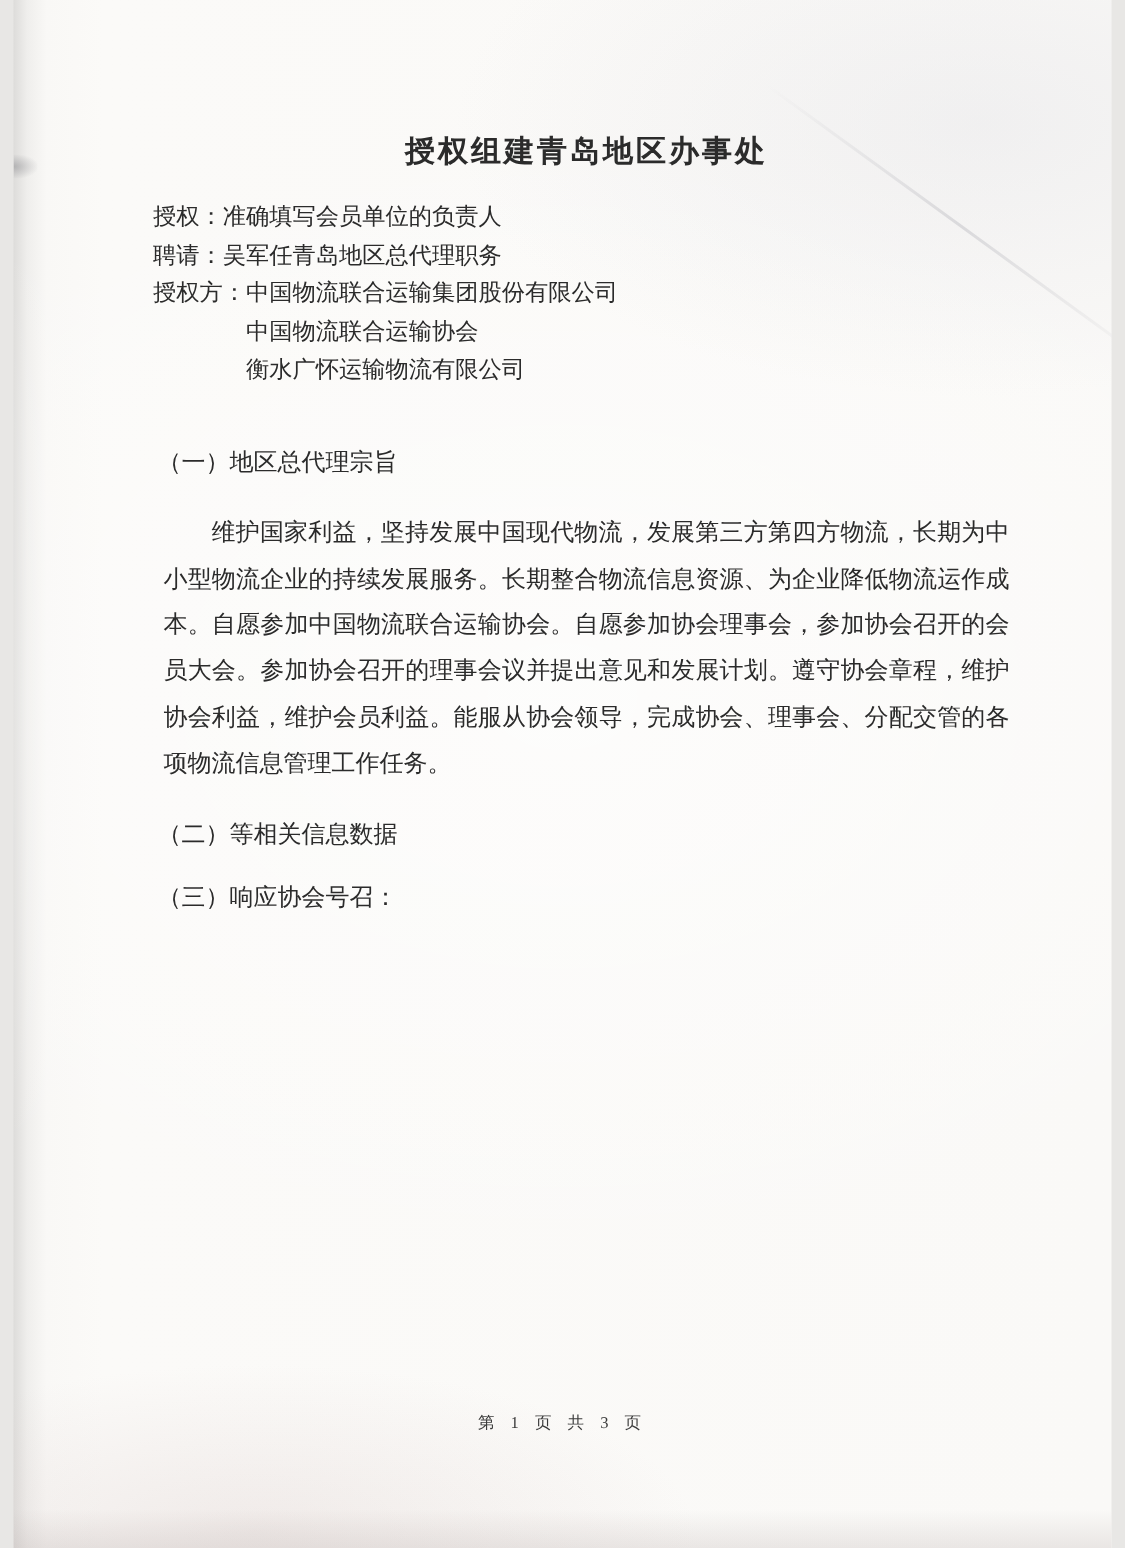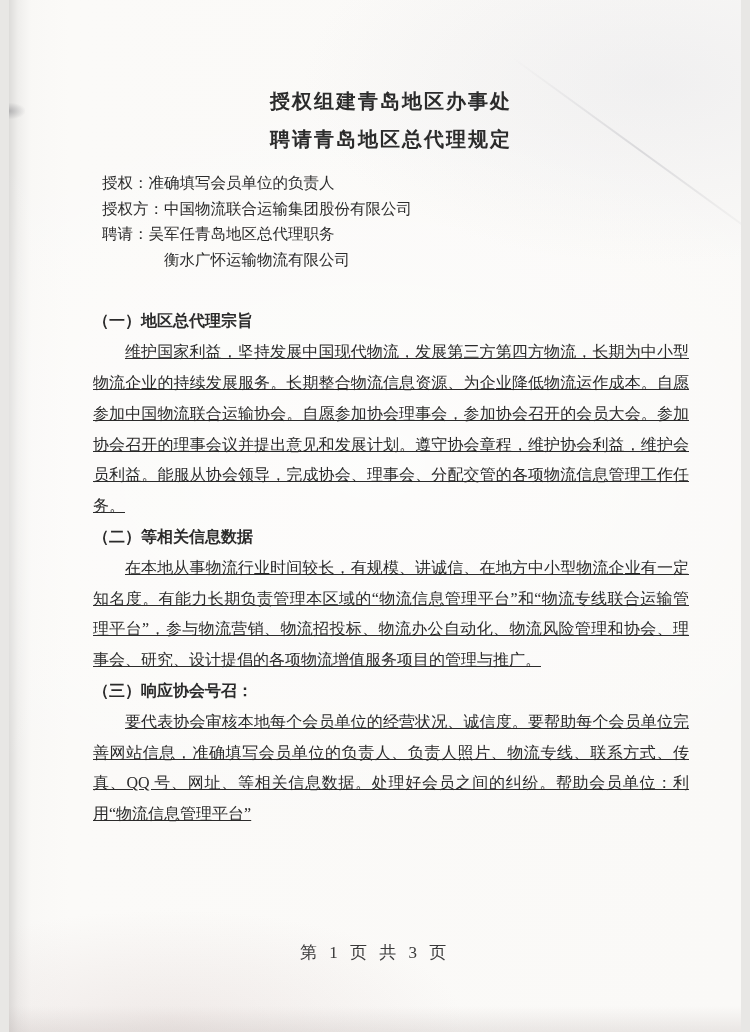"聘请青岛地区总代理规定" span.title-line { html: <span>聘请青岛地区总代理规定</span> -> none }
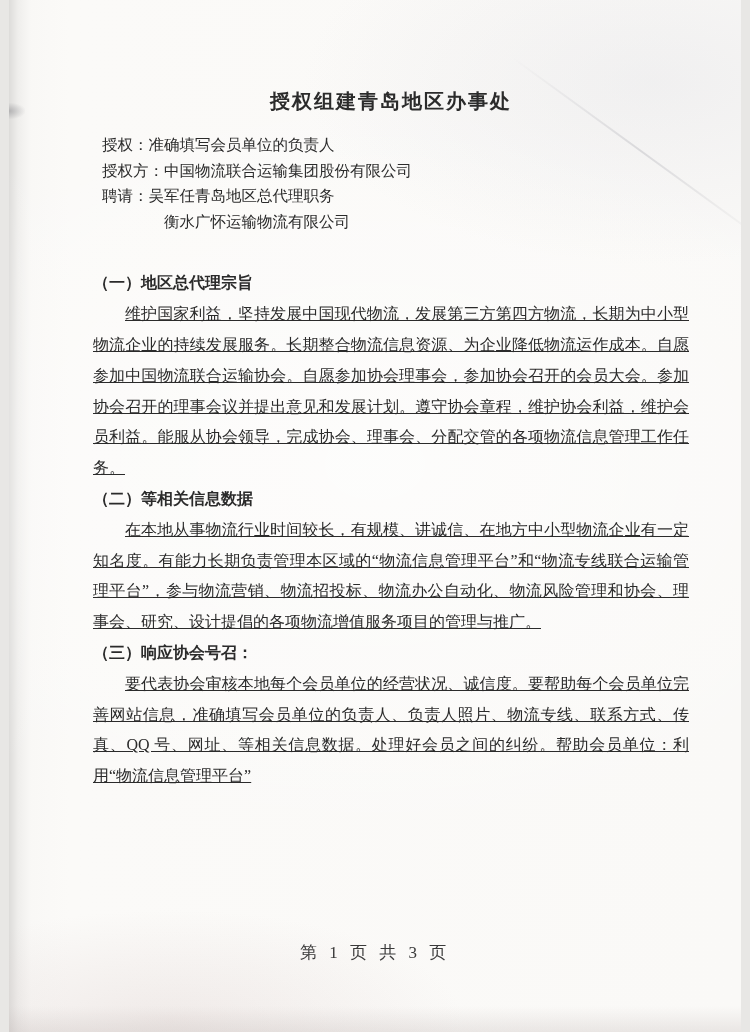"授权方：中国物流联合运输集团股份有限公司" div.meta-line { order: before "聘请：吴军任青岛地区总代理职务" -> after "聘请：吴军任青岛地区总代理职务" }
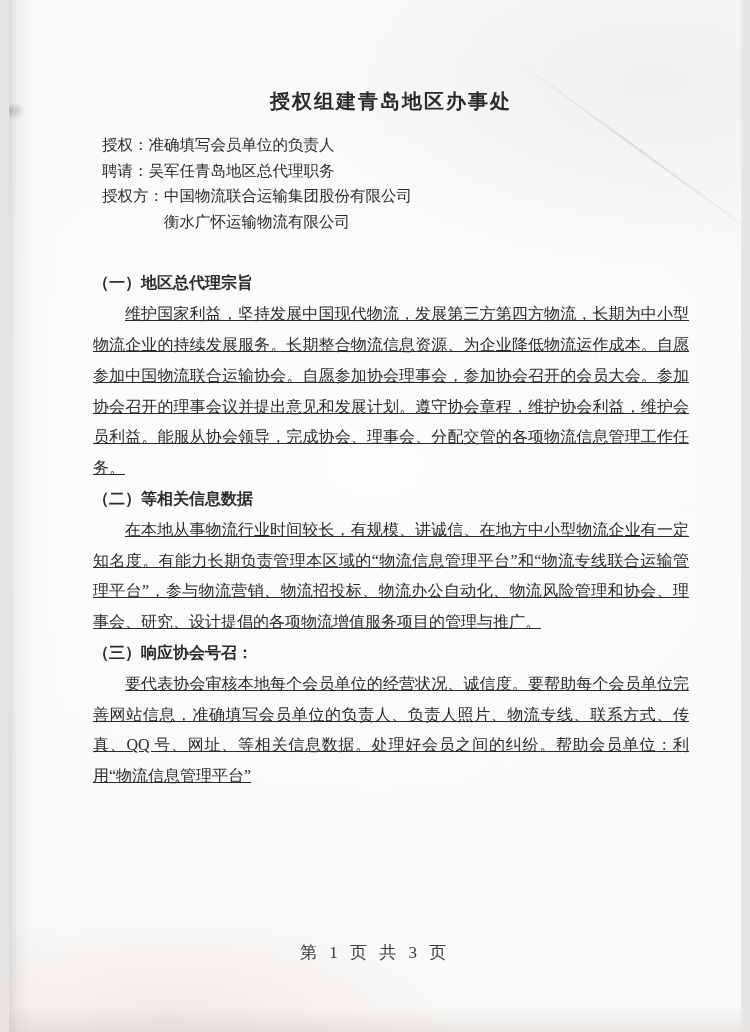"中国物流联合运输协会" div.meta-line { html: none -> <div><span>中国物流联合运输协会</span></div> }
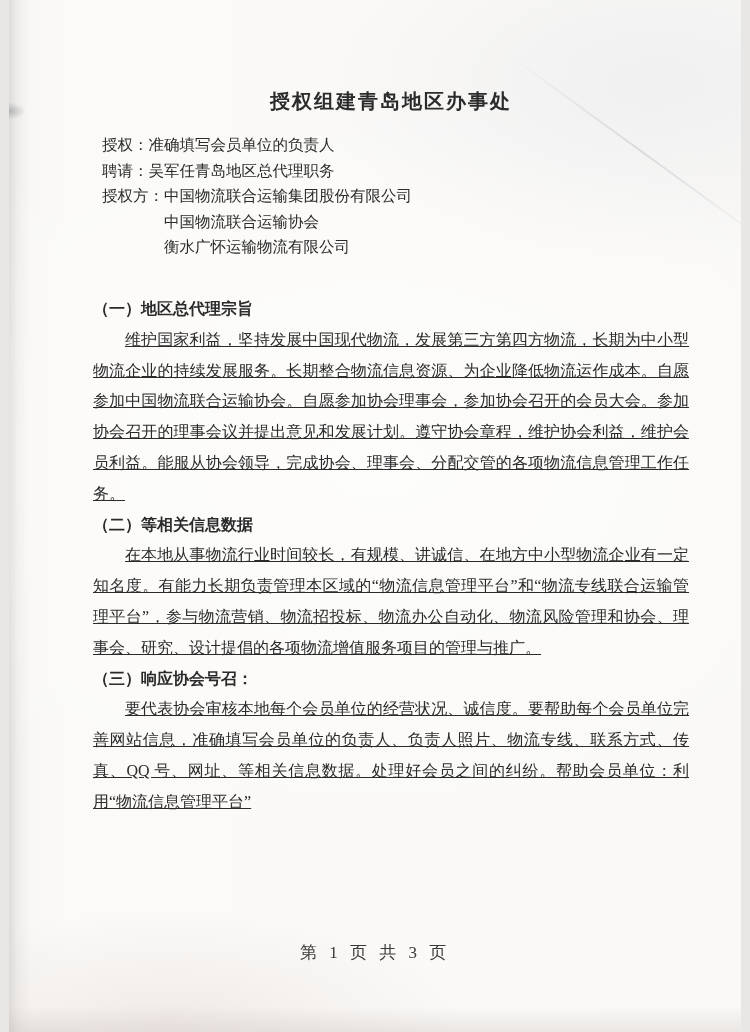"（一）地区总代理宗旨" .section-heading { font-weight: bold -> normal; margin: 0 -> 12px }
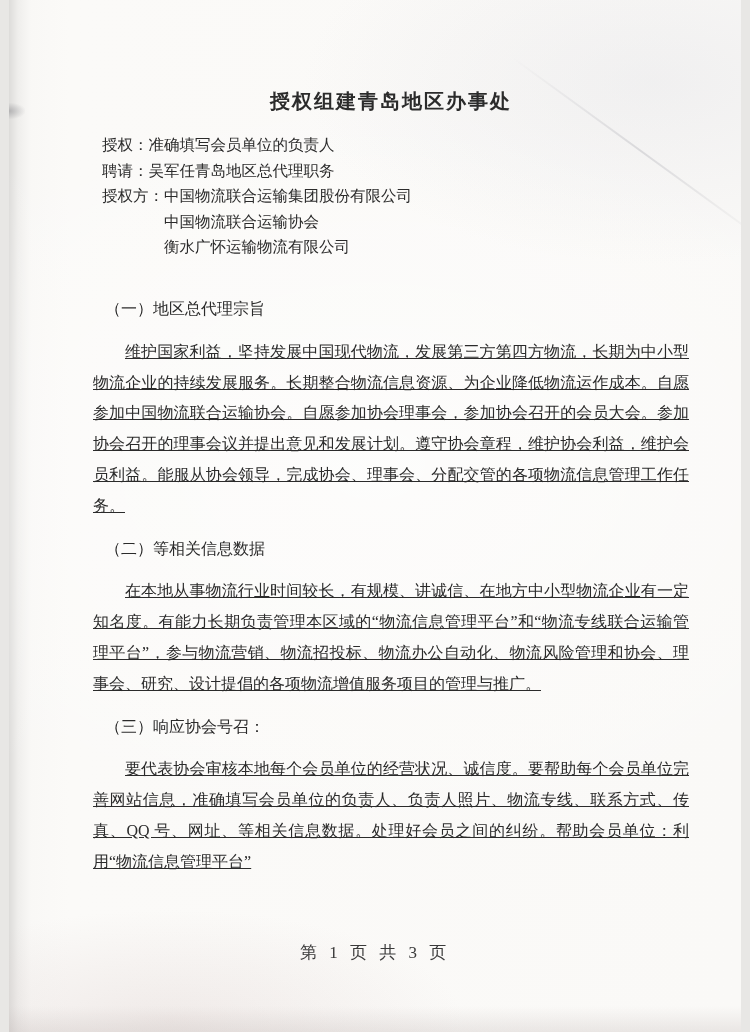"维护国家利益，坚持发展中国现代物流，发展第三方第四方物流，长期为中小型物流企业的" .para { margin: 0 -> 16px; text-decoration: underline -> none }
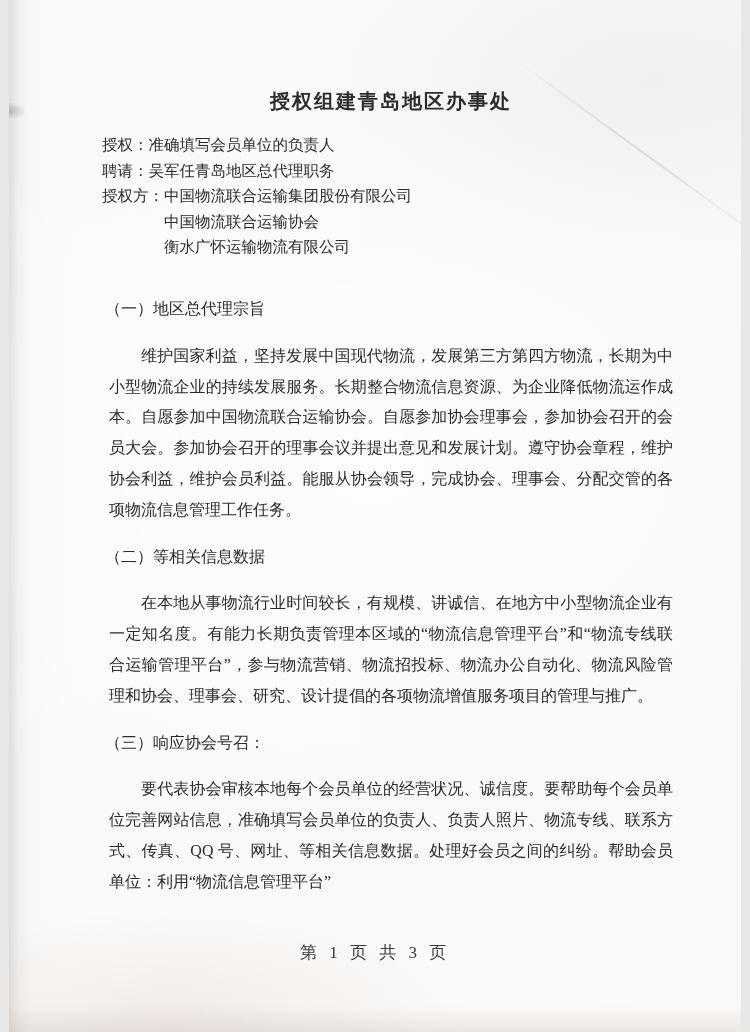"在本地从事物流行业时间较长，有规模、讲诚信、在地方中小型物流企业有一定知名度。有" p.para { html: <p>在本地从事物流行业时间较长，有规模、讲诚信、在地方中小型物流企业有一定知名度。有能力长期负责管理本区域的“物流信息管理平台”和“物流专线联合运输管理平台”，参与物流营销、物流招投标、物流办公自动化、物流风险管理和协会、理事会、研究、设计提倡的各项物流增值服务项目的管理与推广。</p> -> none }
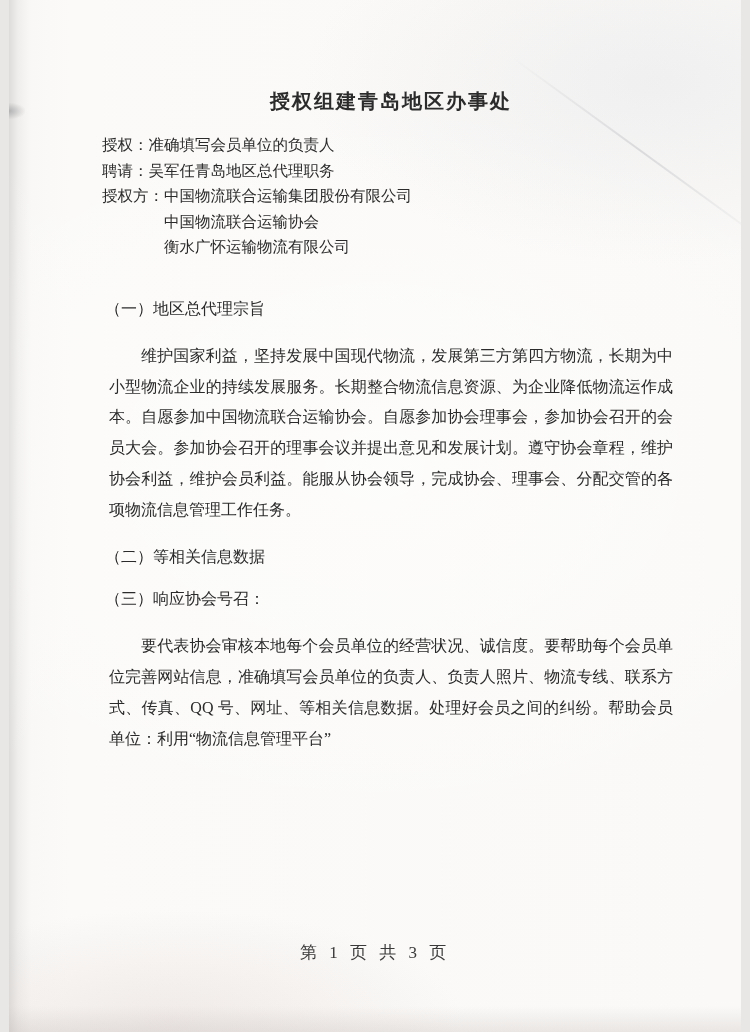"要代表协会审核本地每个会员单位的经营状况、诚信度。要帮助每个会员单位完善网站信息" p.para { html: <p>要代表协会审核本地每个会员单位的经营状况、诚信度。要帮助每个会员单位完善网站信息，准确填写会员单位的负责人、负责人照片、物流专线、联系方式、传真、QQ 号、网址、等相关信息数据。处理好会员之间的纠纷。帮助会员单位：利用“物流信息管理平台”</p> -> none }
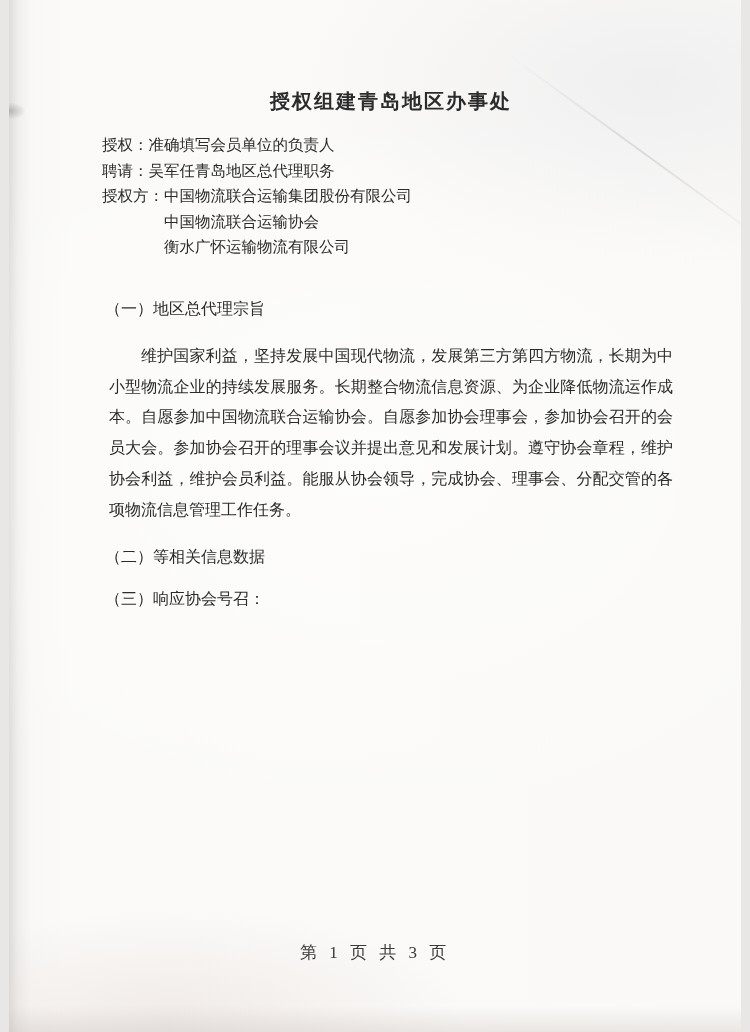"第 1 页 共 3" .footer { font-size: 17px -> 11px }
